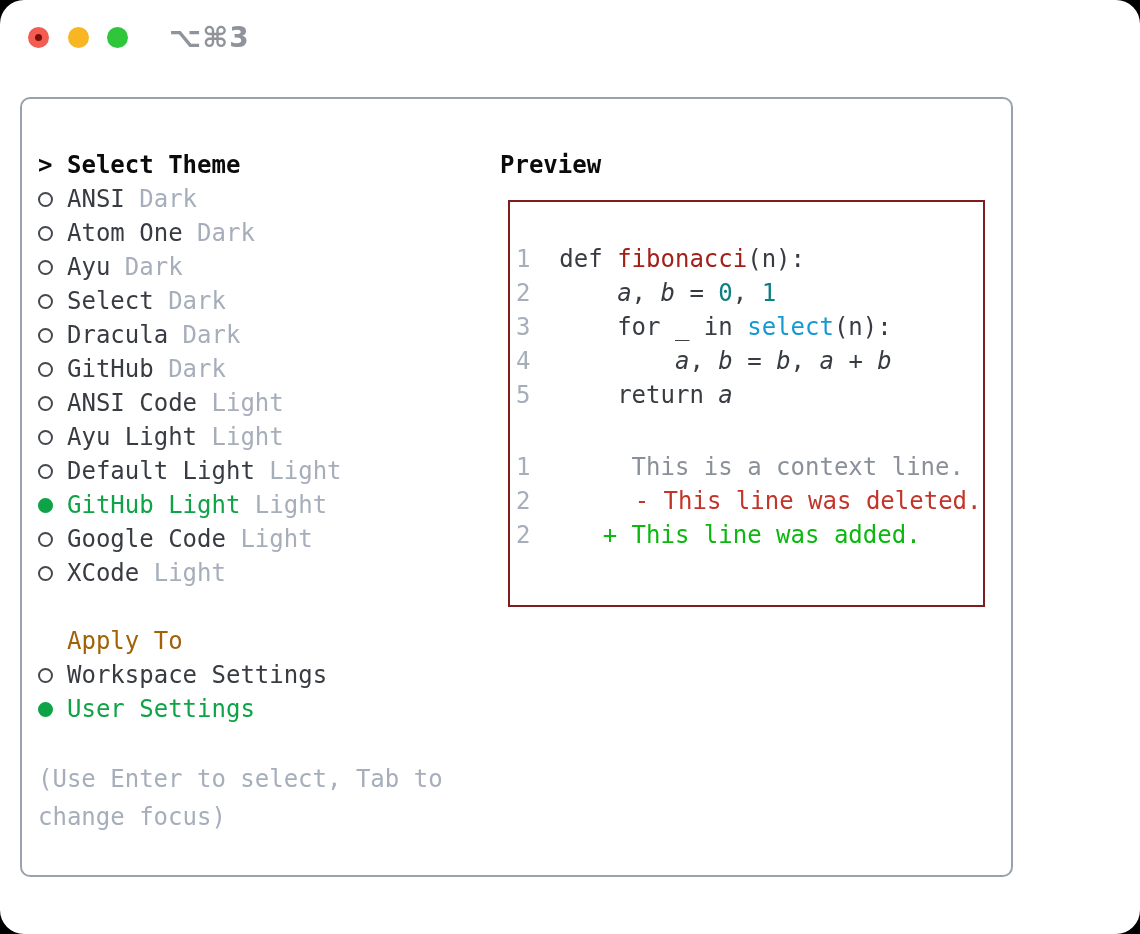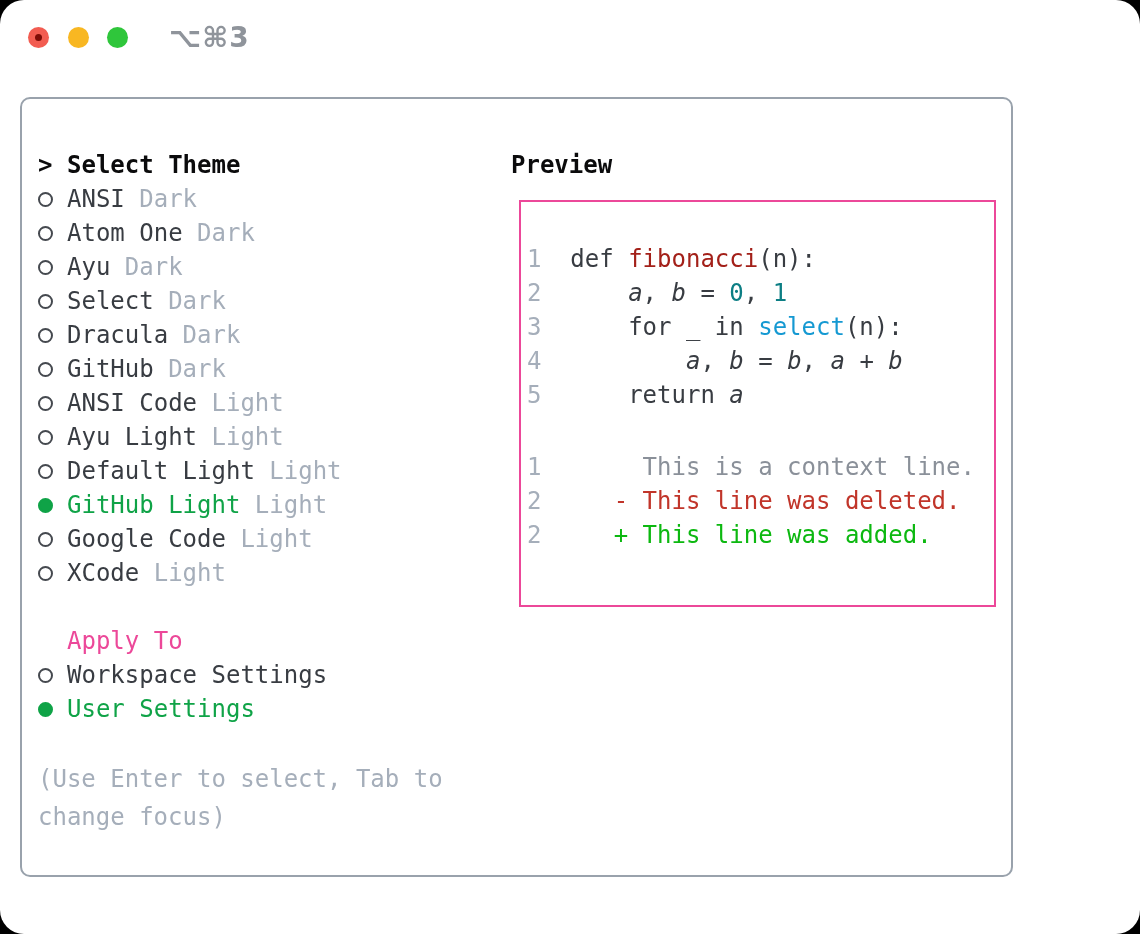"Preview" .right-col { left: 489px -> 478px }
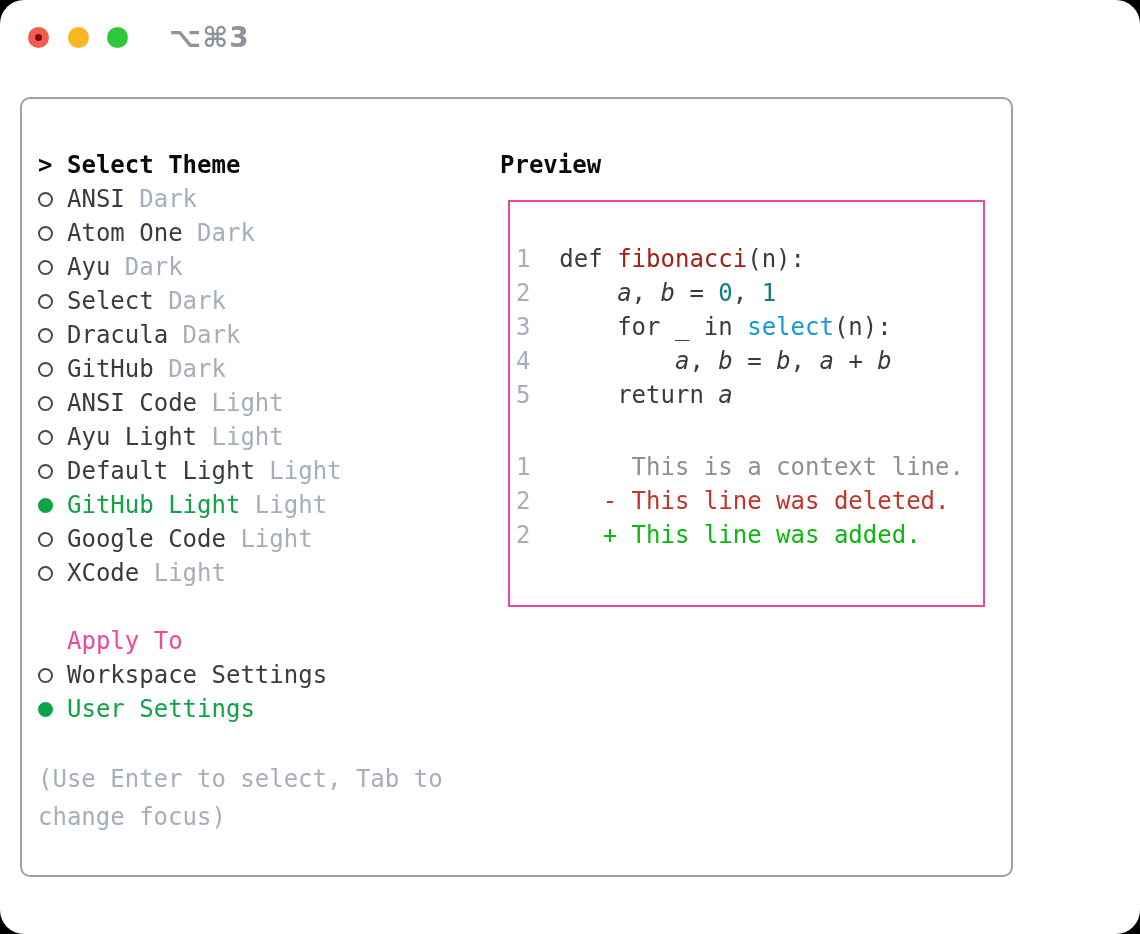"1 def fibonacci(n):" .preview-box { border: 2px solid #ec4899 -> 2px solid #7f1d1d }
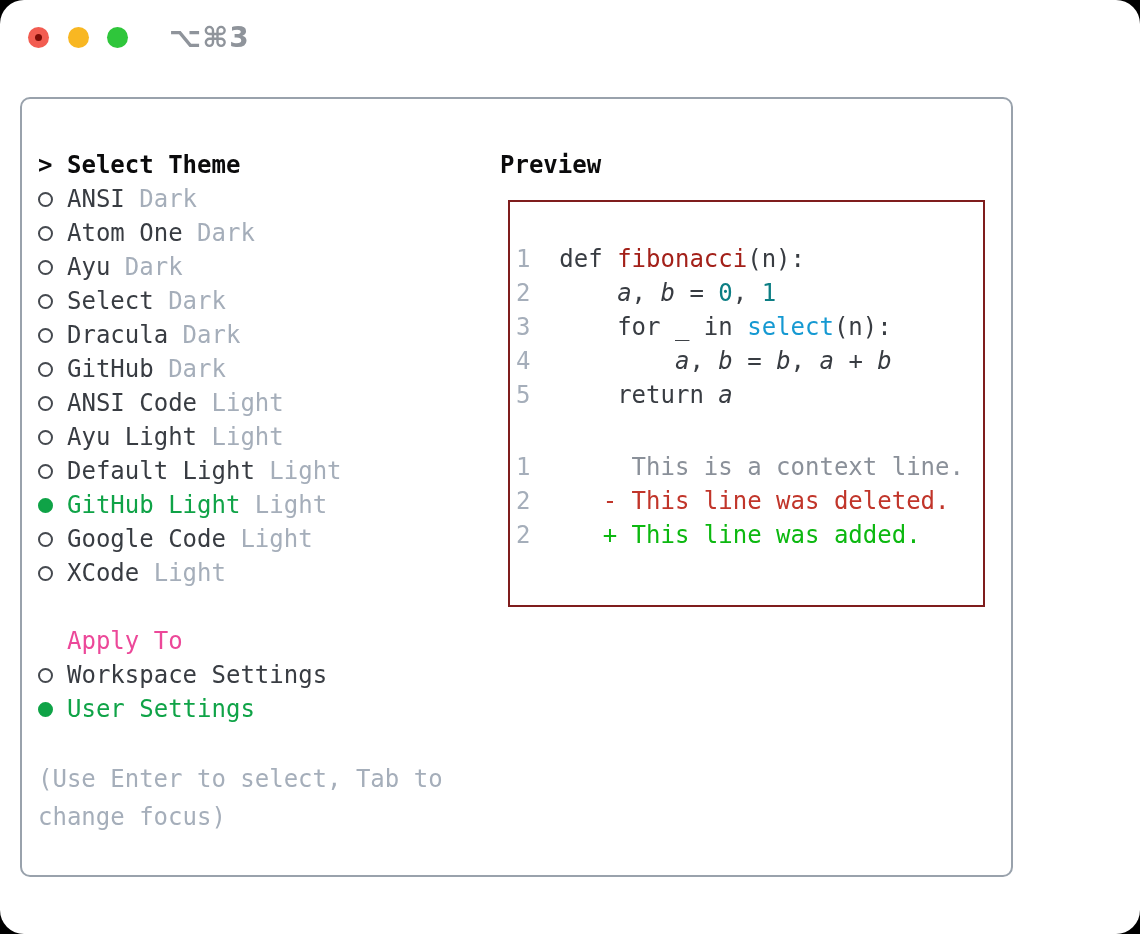"- This line was deleted." .del { margin-left: none -> 32px }
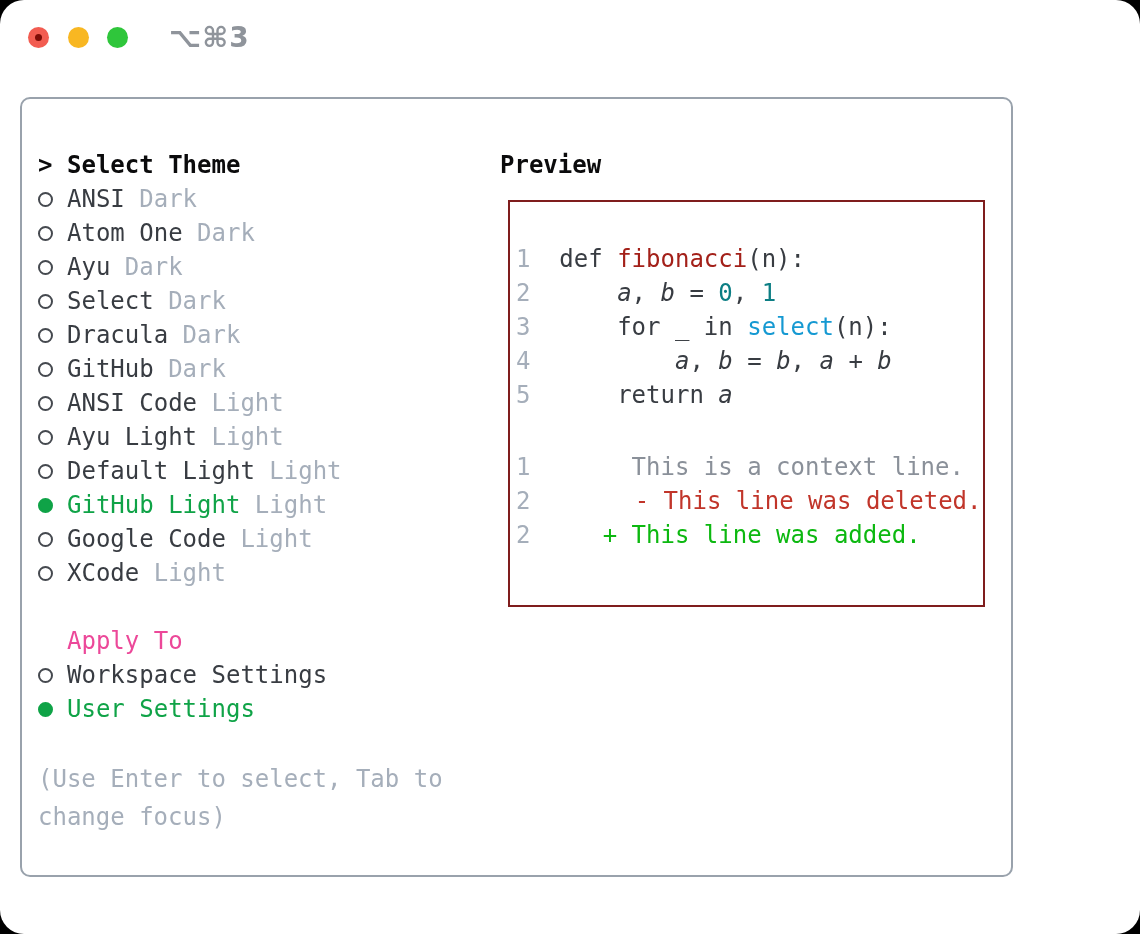"Apply To" span { color: #ec4899 -> #a16207 }
